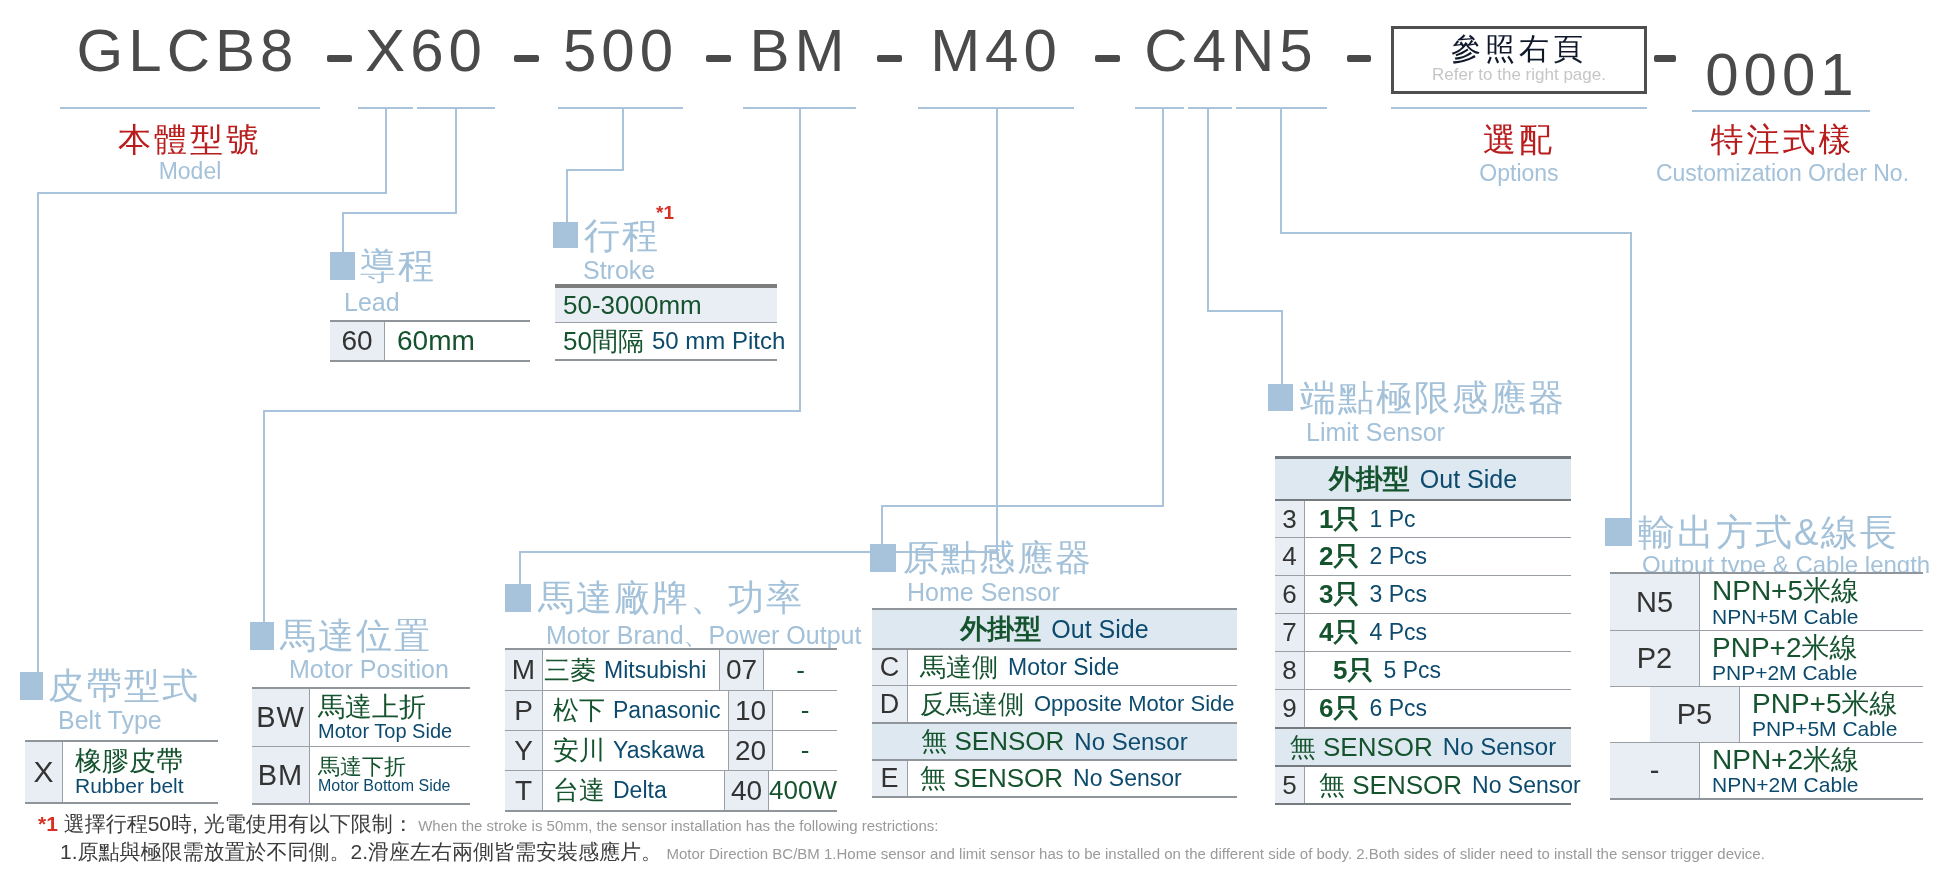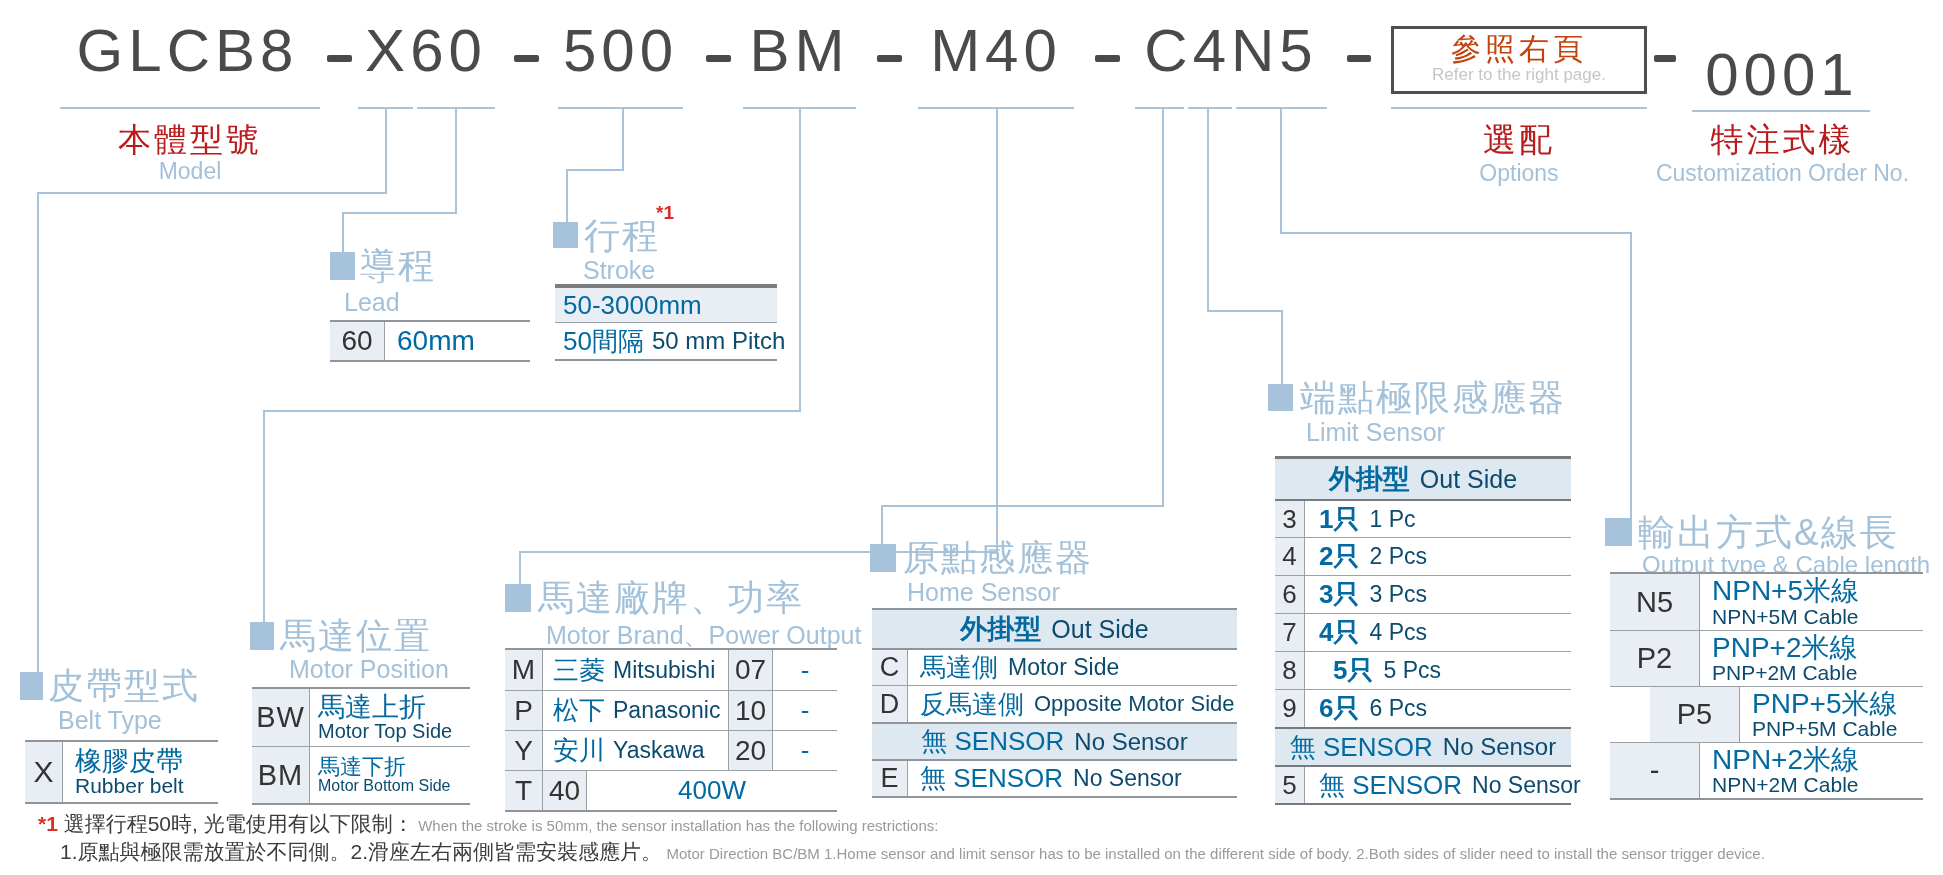"參照右頁" .optbox .cn { color: #c2410c -> #0f172a }
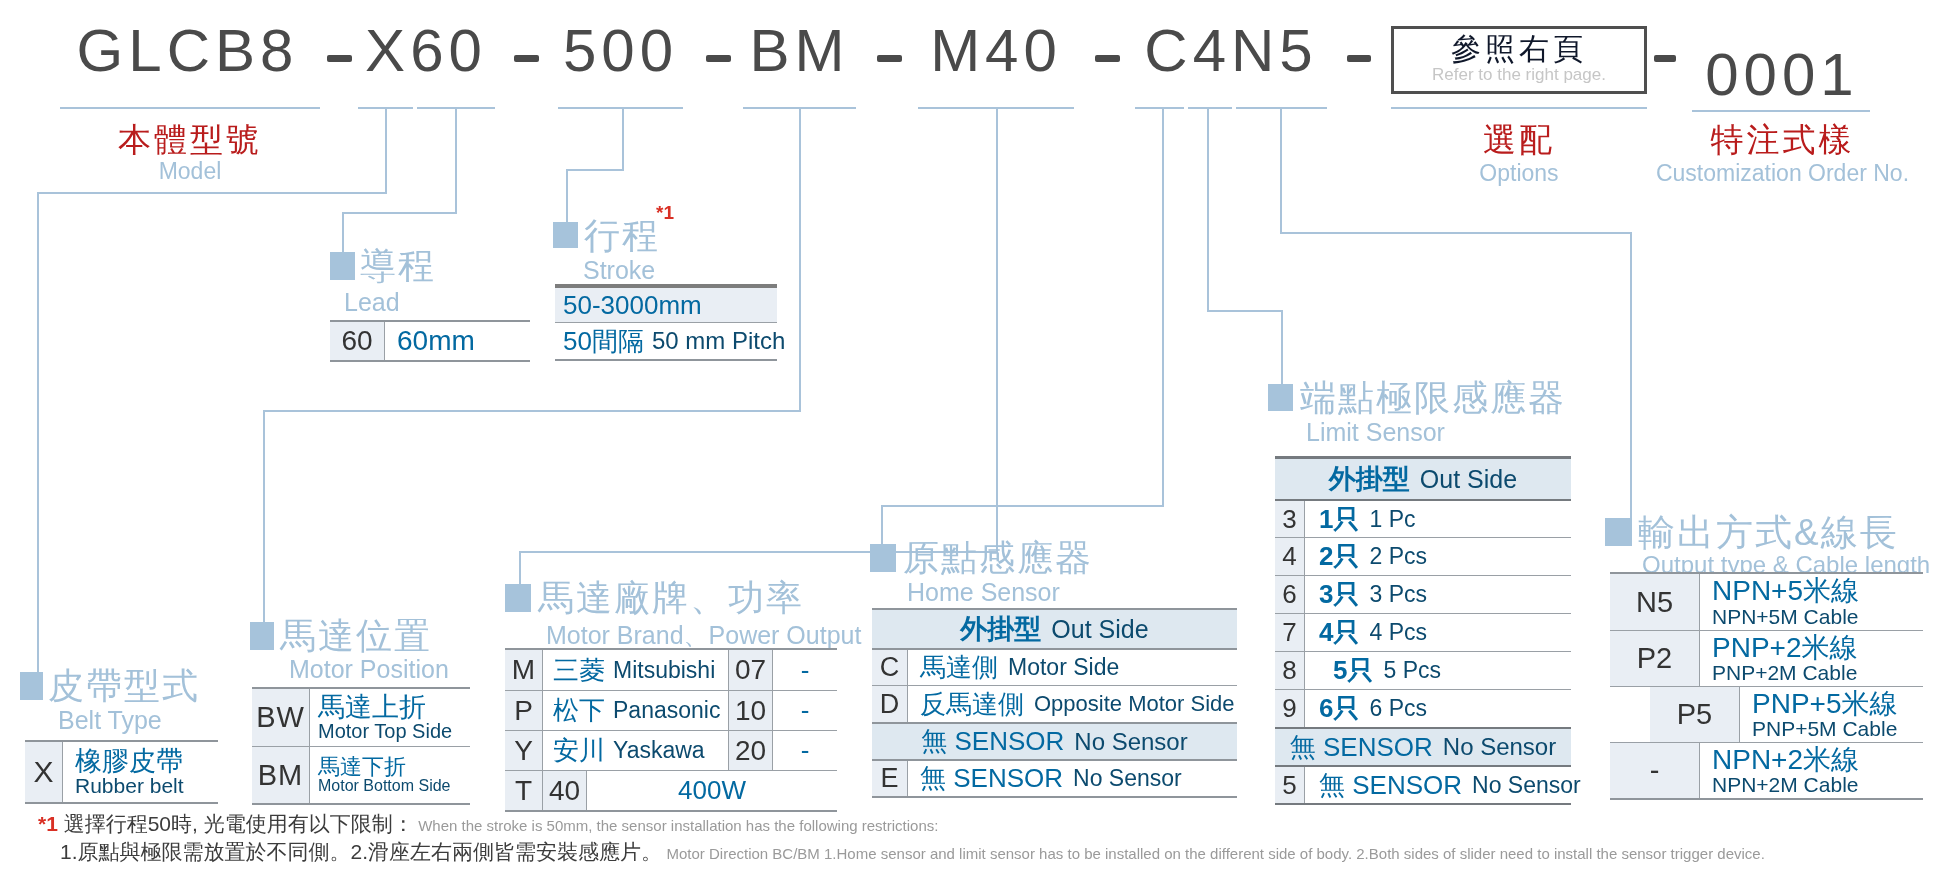"50-3000mm" .cmain { color: #0369a1 -> #14532d }
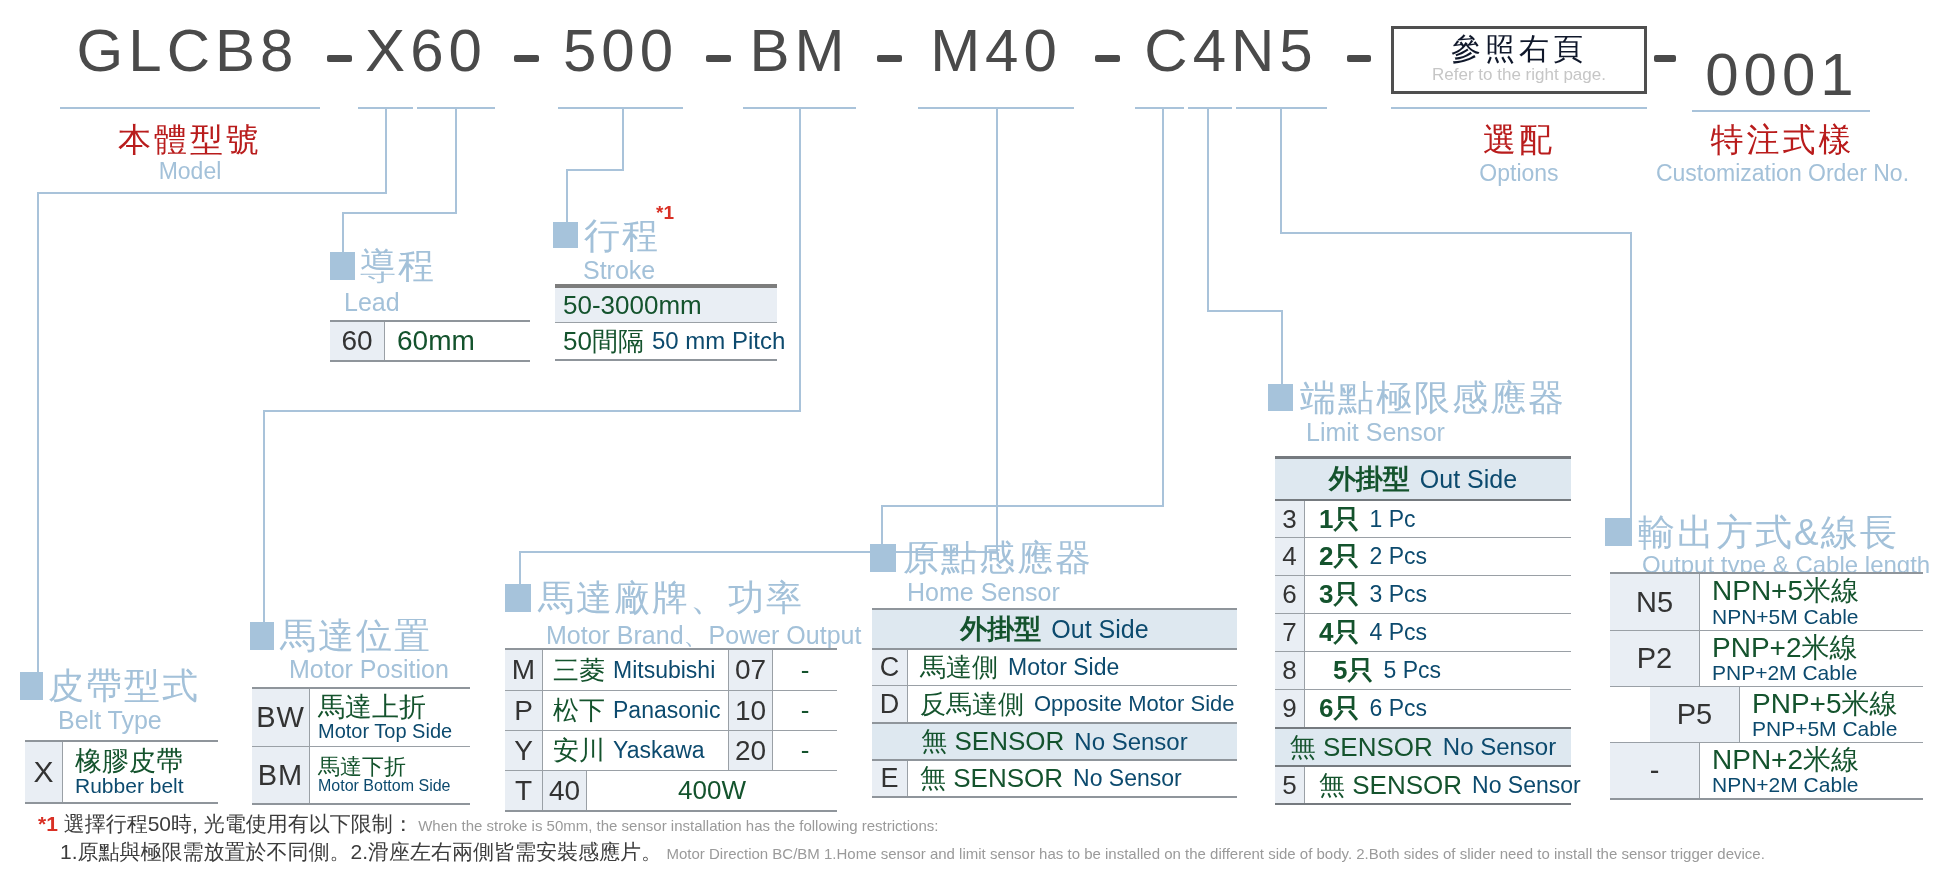"三菱" div { padding-left: 10px -> 1px }
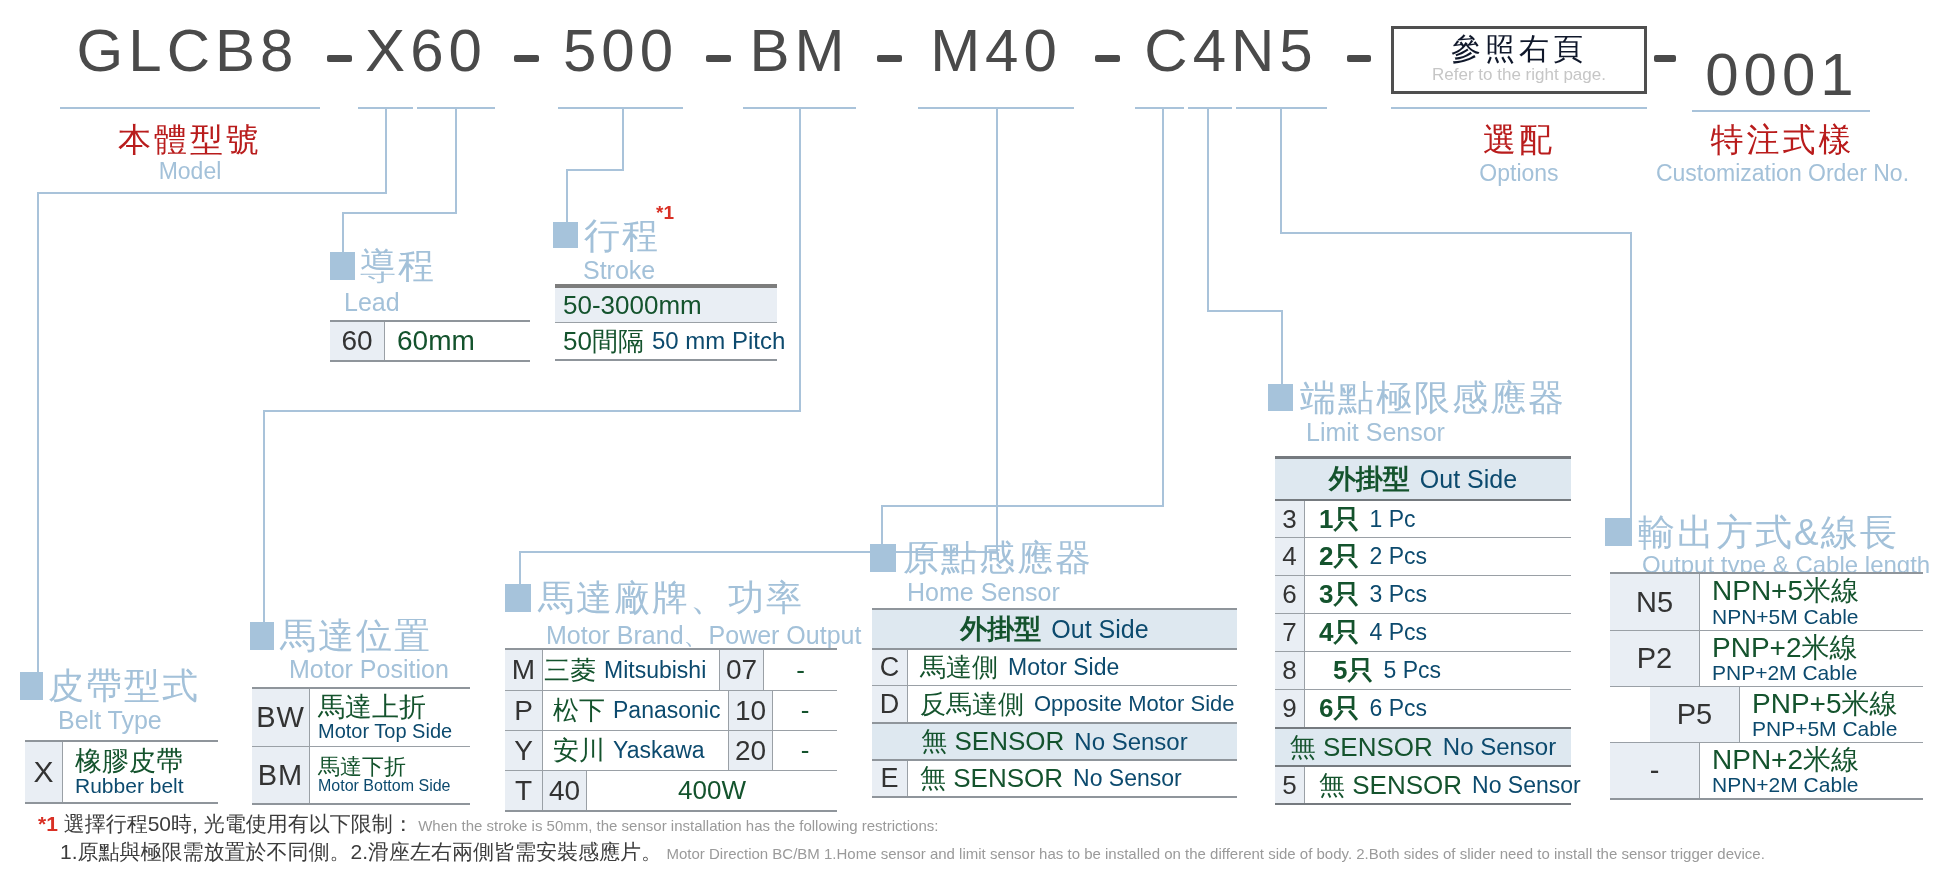"台達" div { html: none -> <div> <span>台達</span> <span>Delta</span> </div> }
